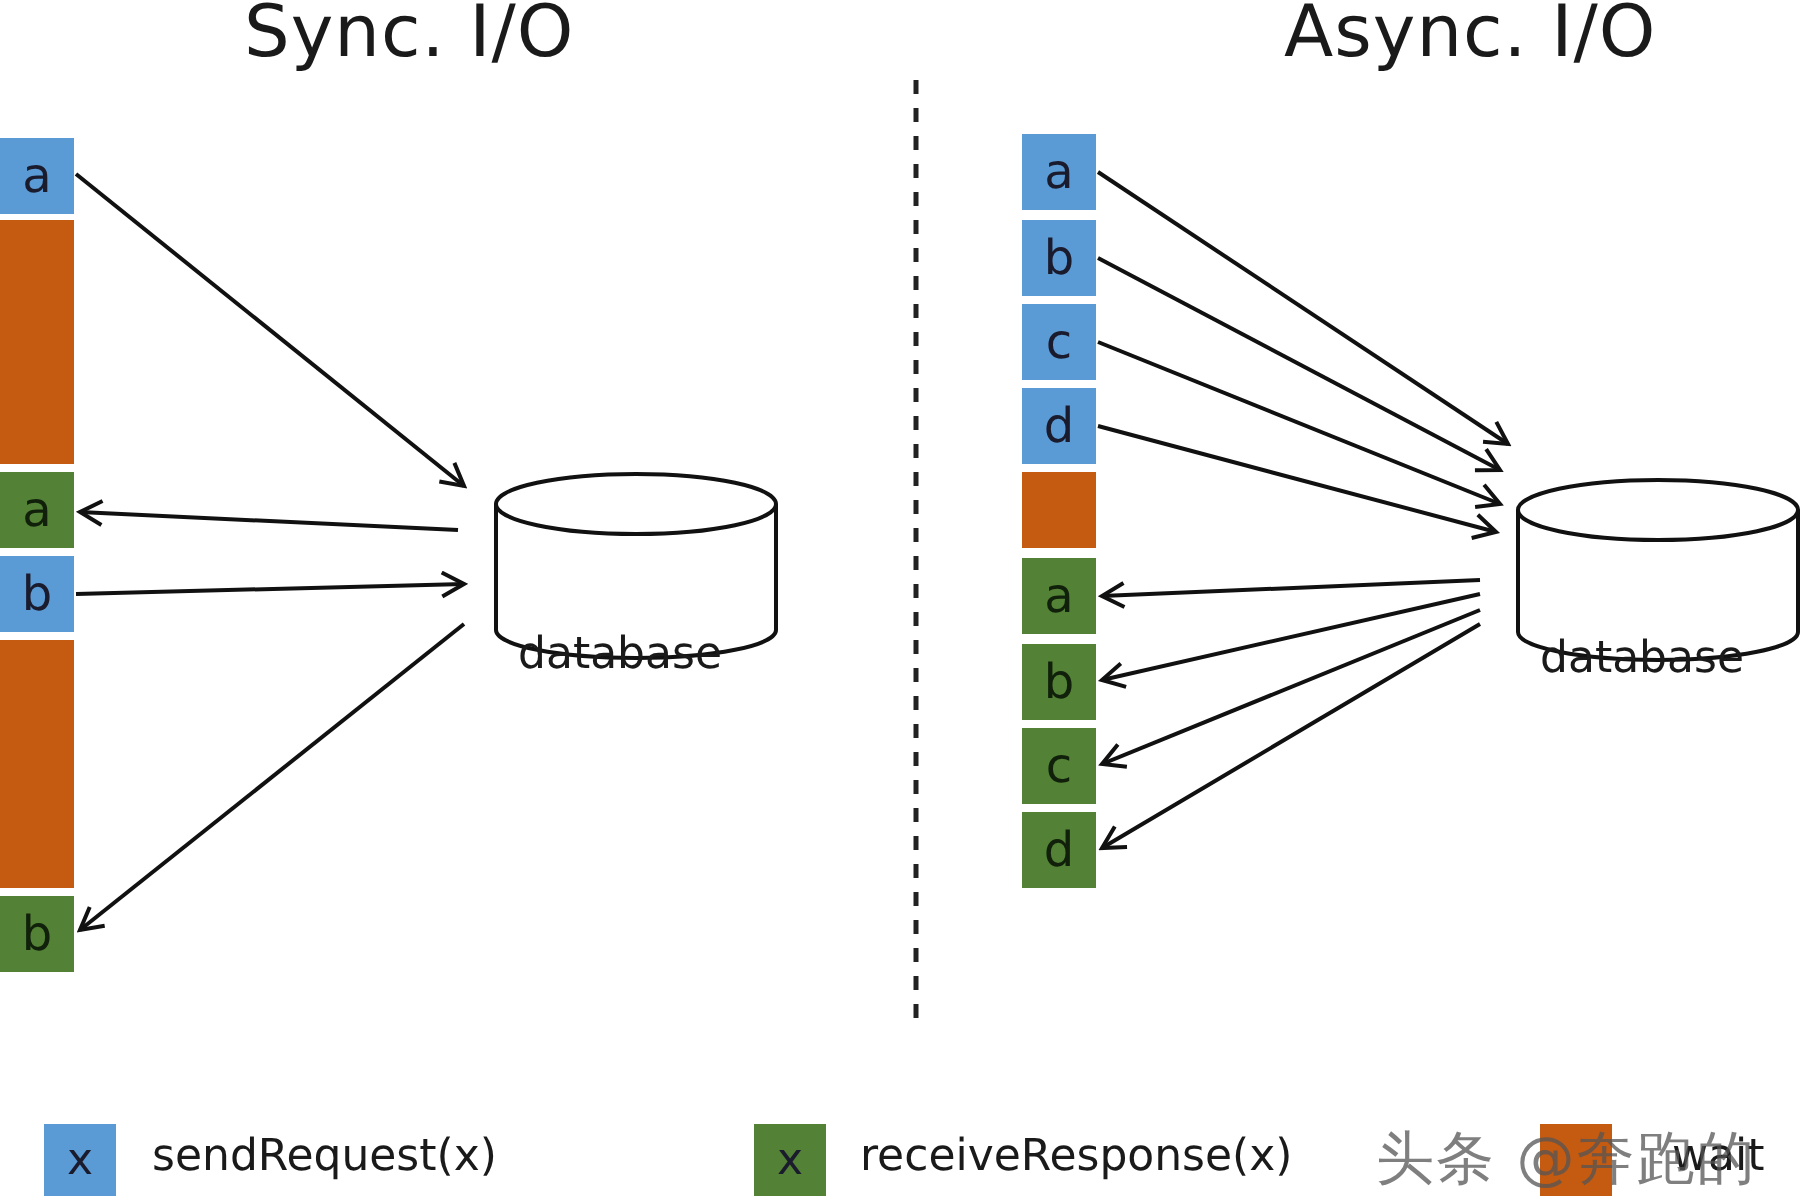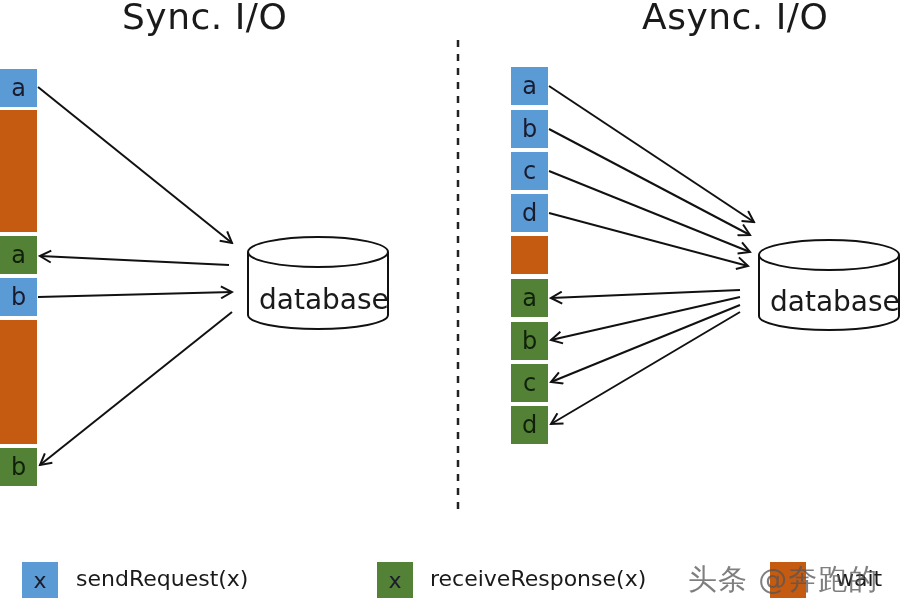"database" .db-label { font-size: 28px -> 22px; margin-top: none -> 32px }
